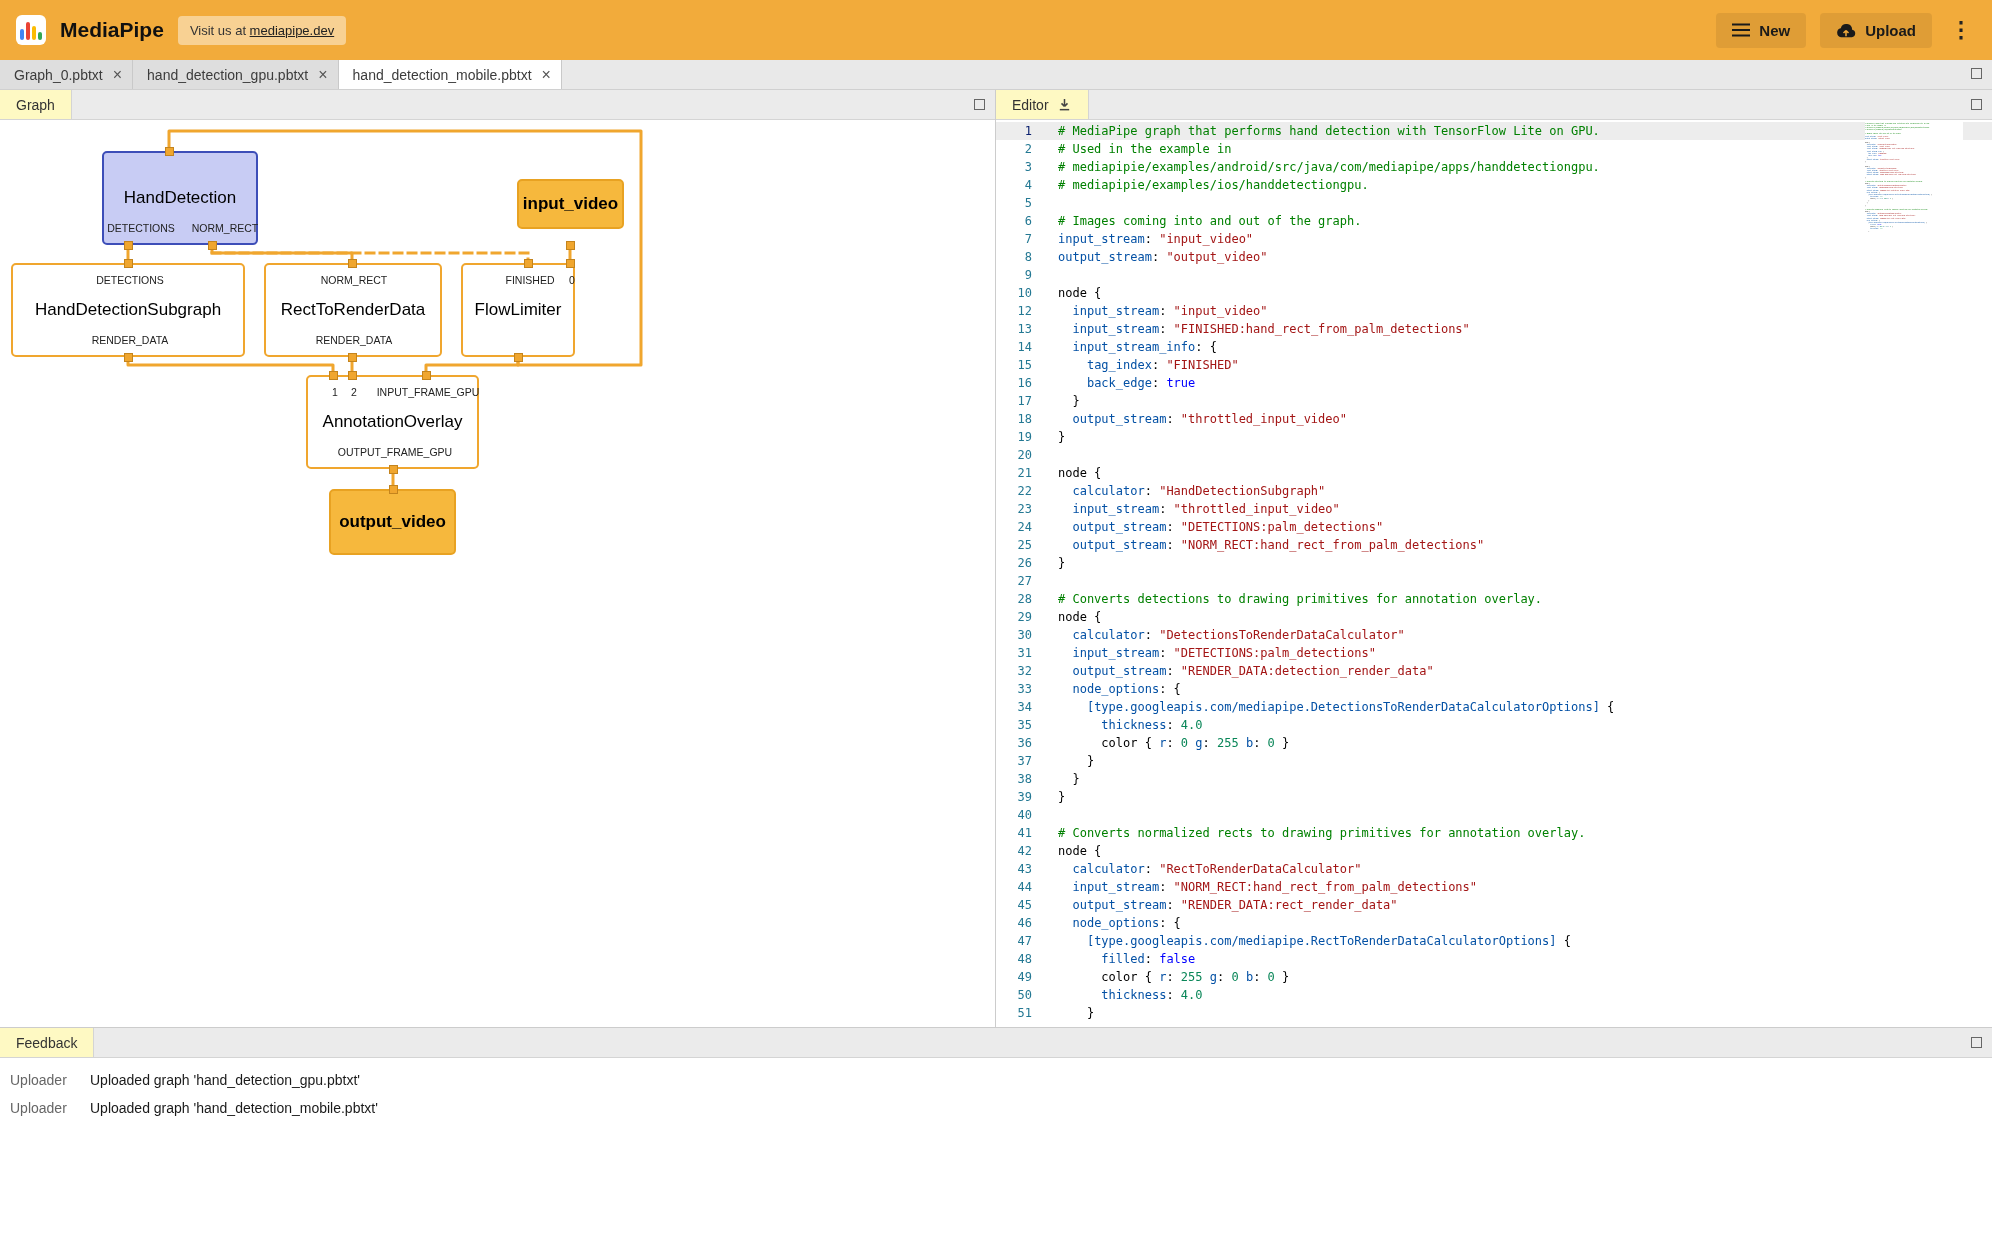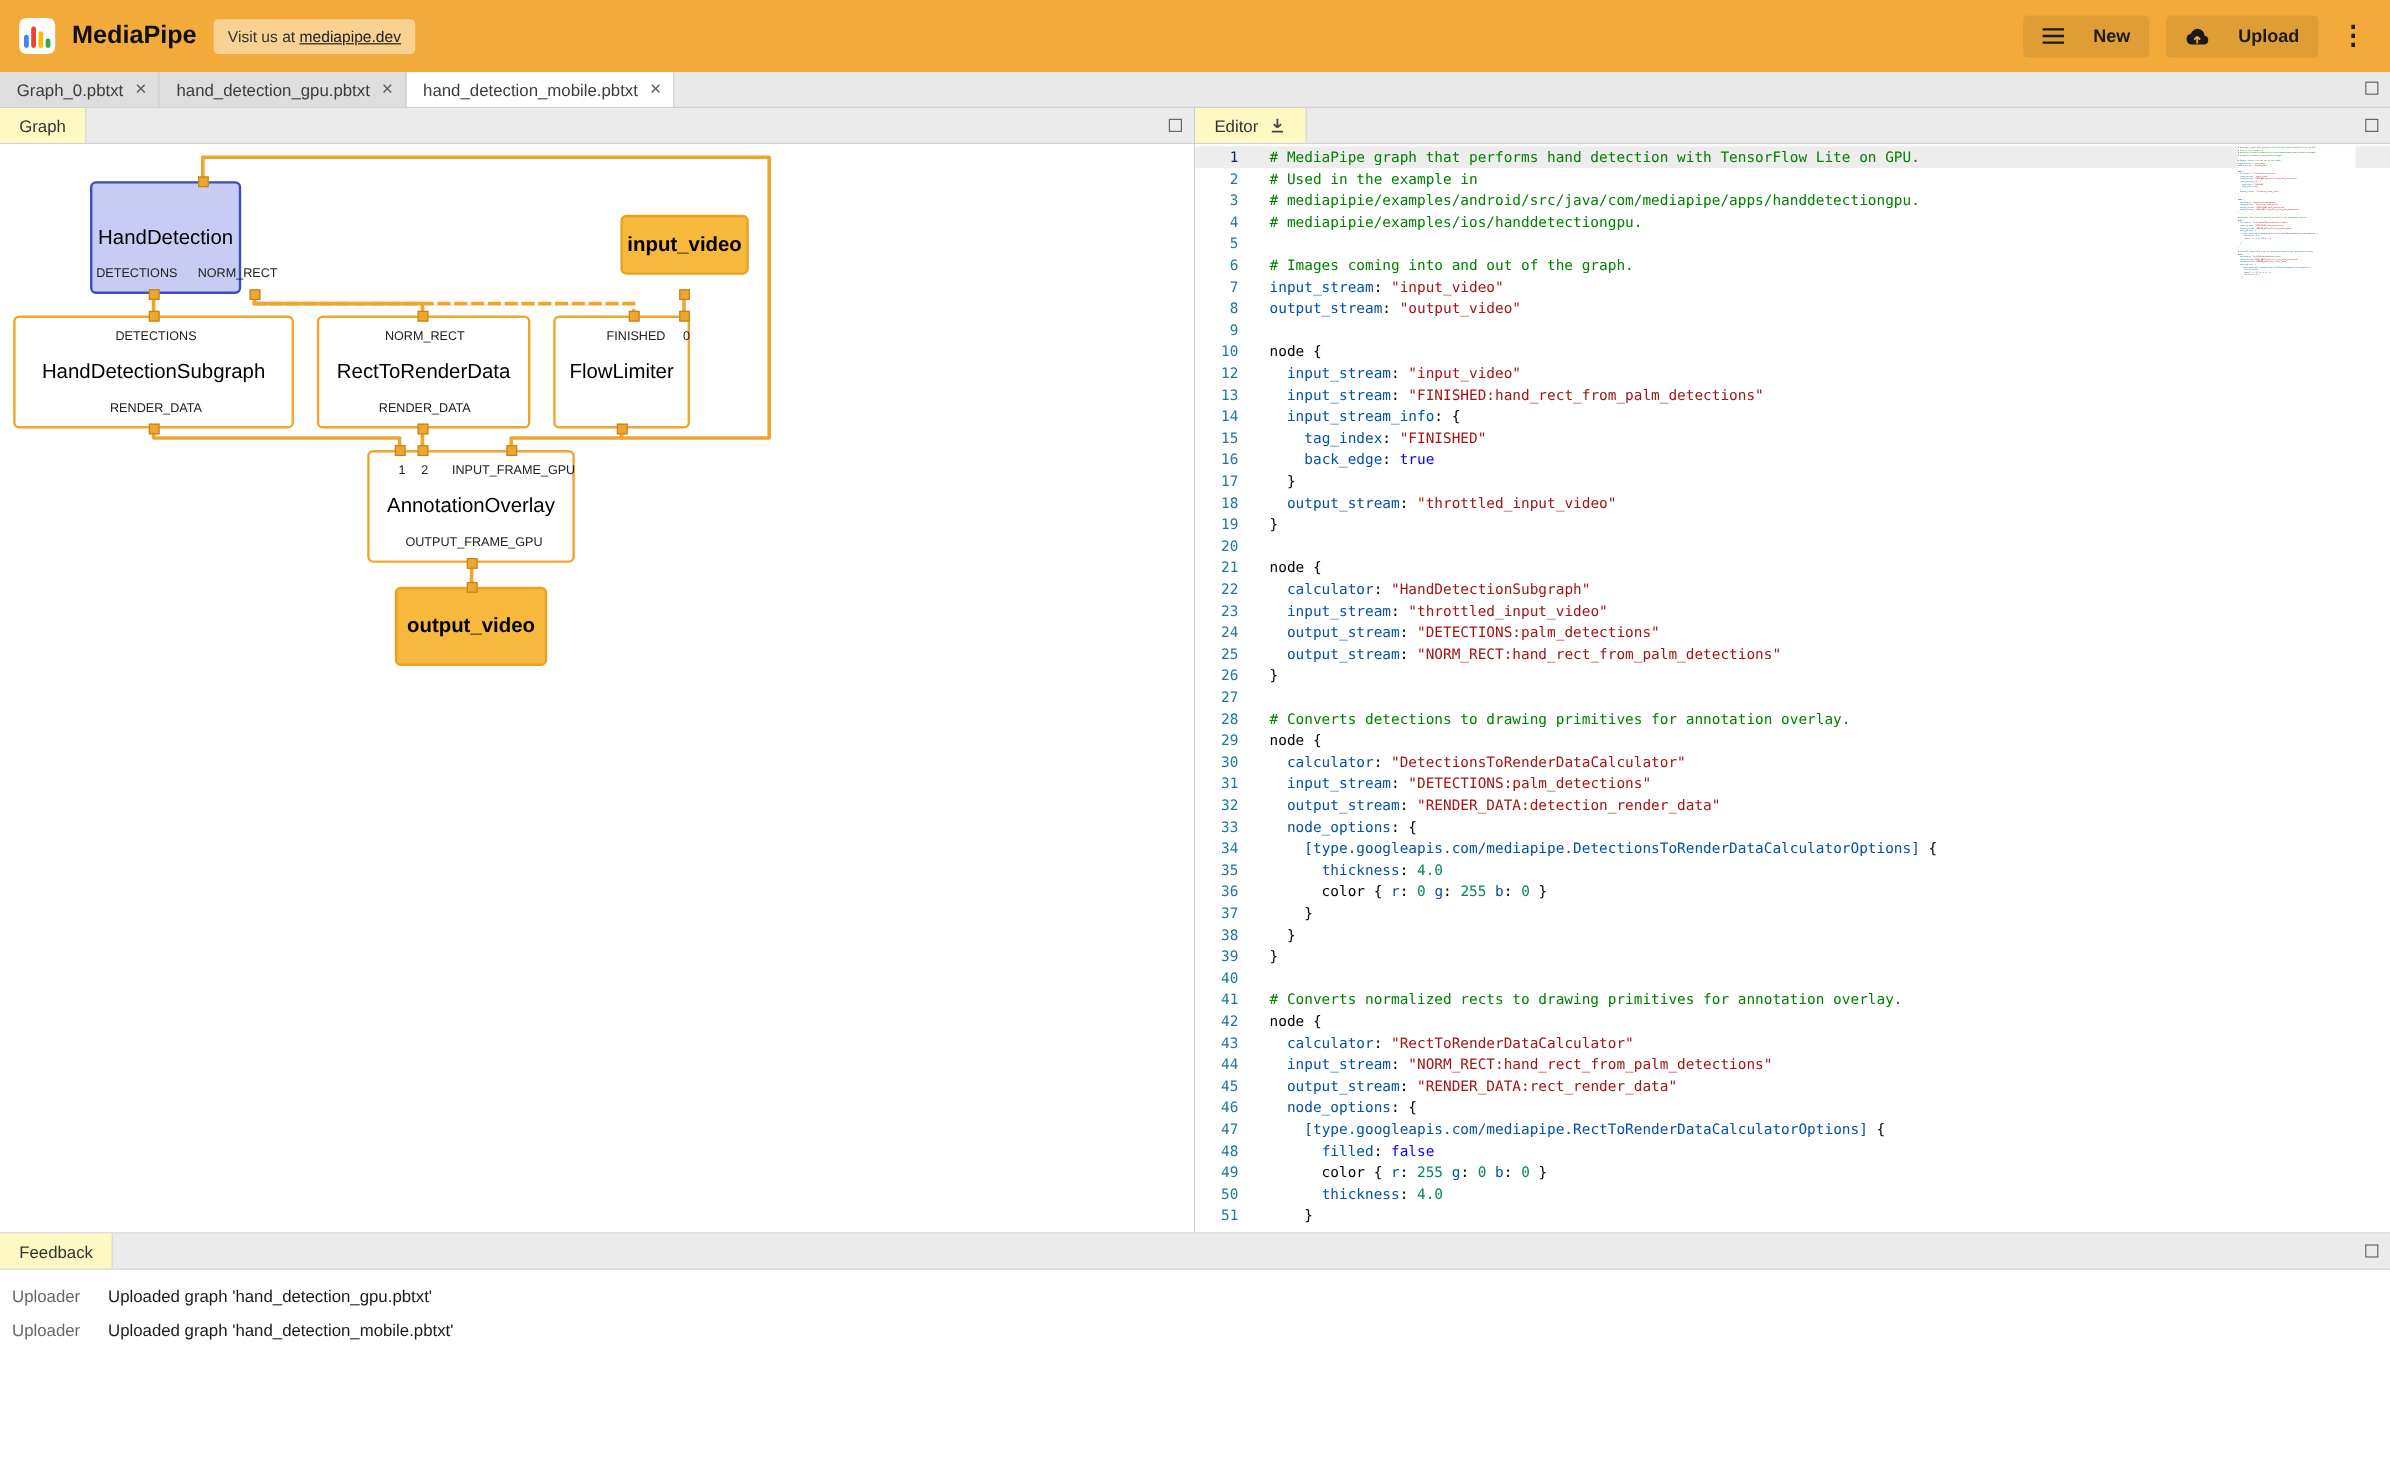"New" .hbtn { gap: 24px -> 9px }
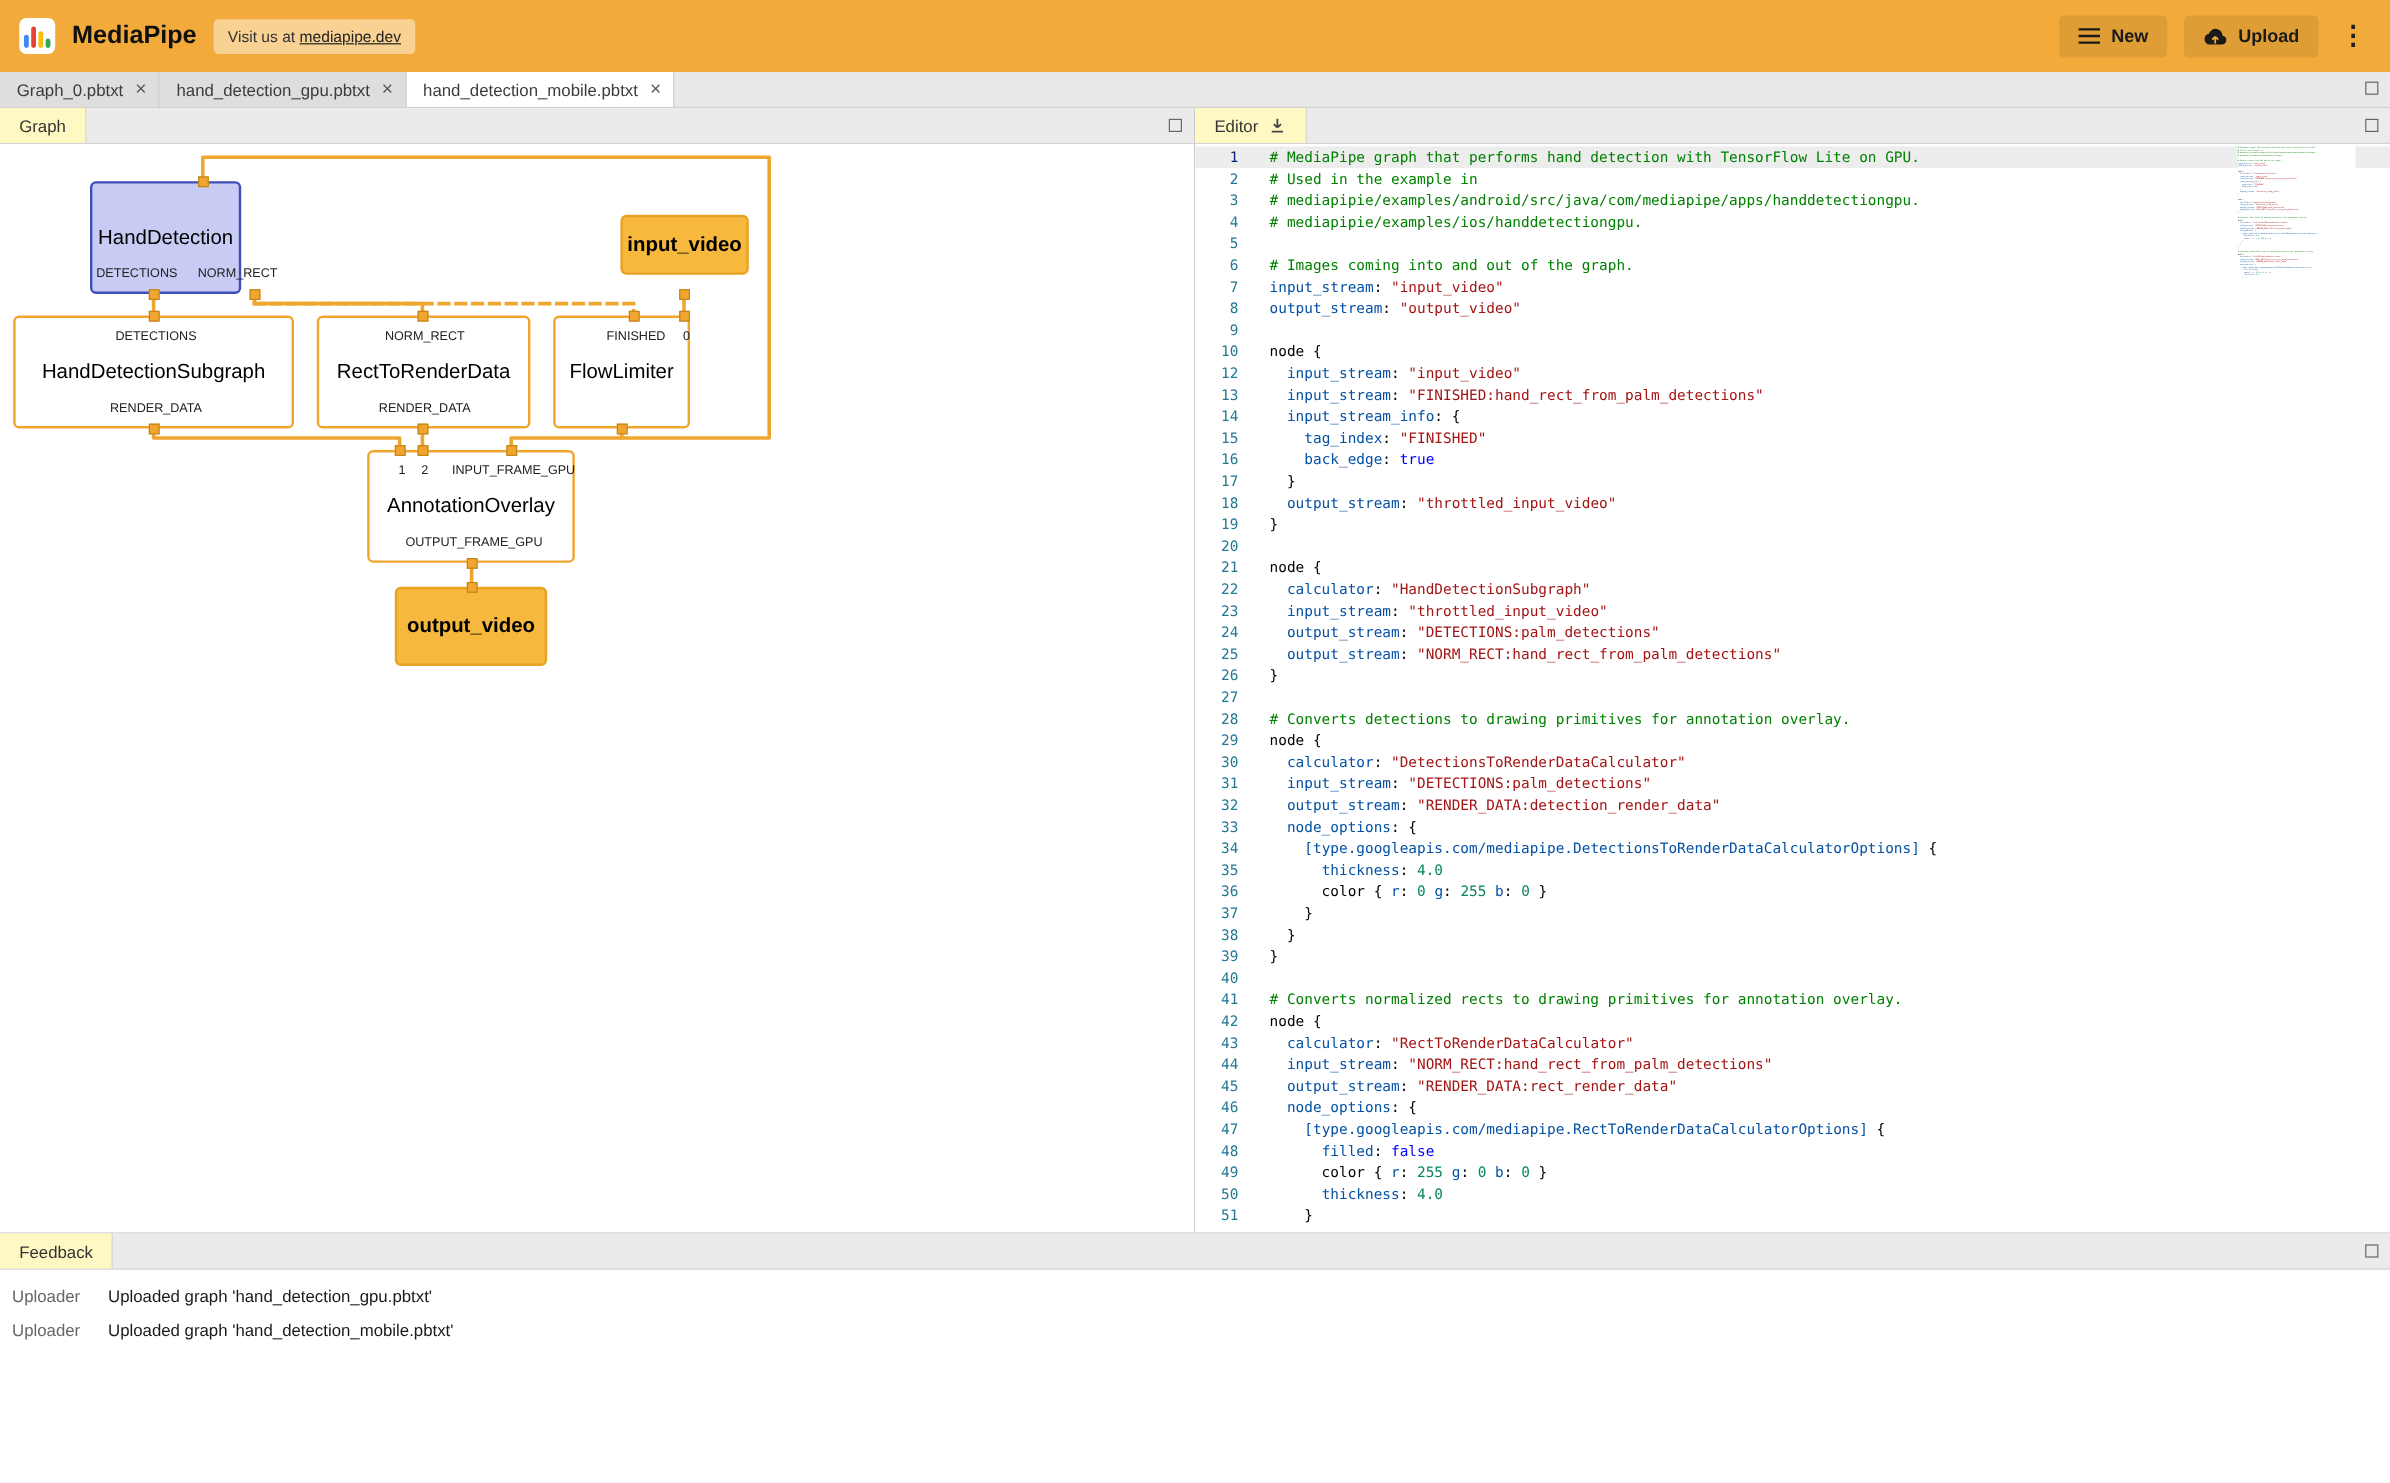"HandDetection" div.gnode { left: 75px -> 102px; width: 126px -> 156px }
